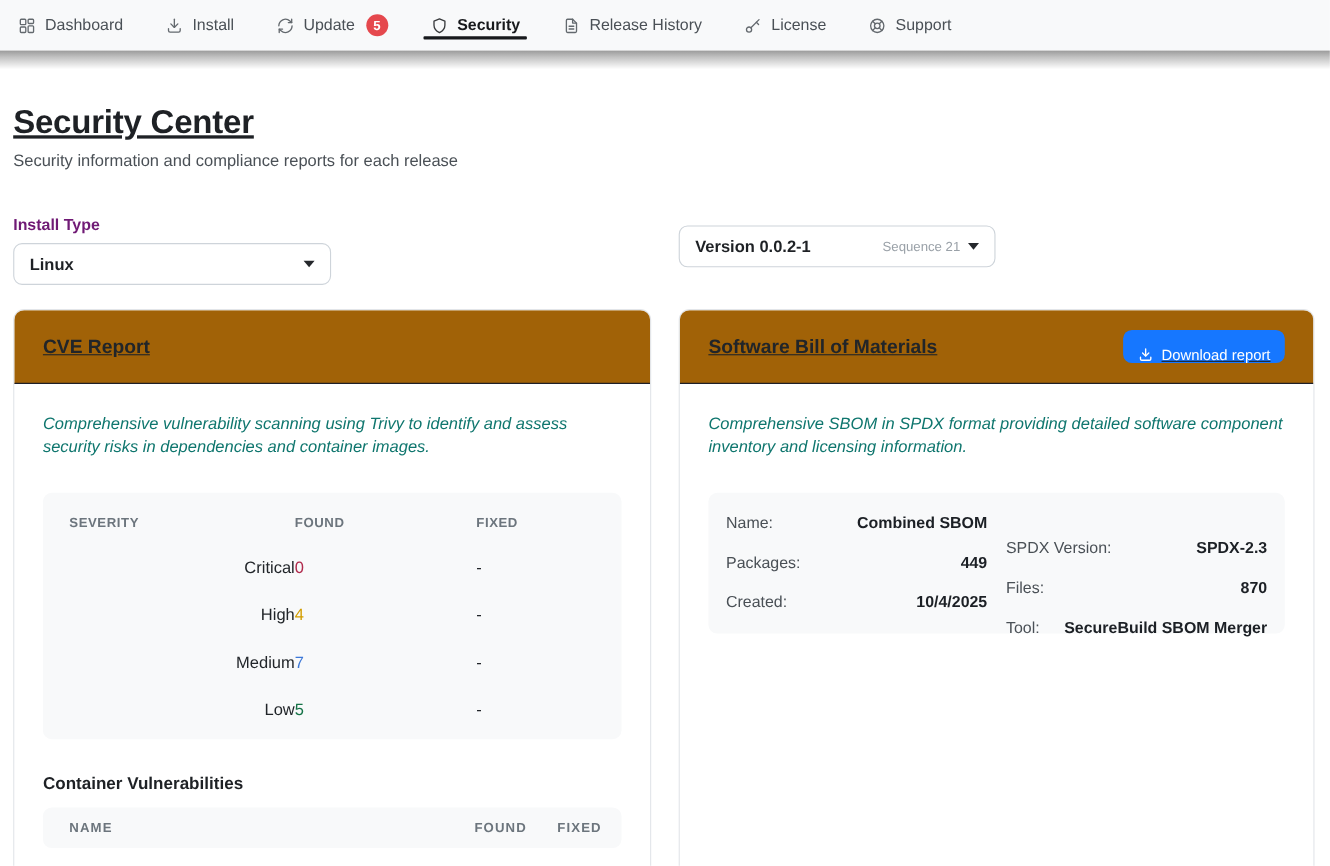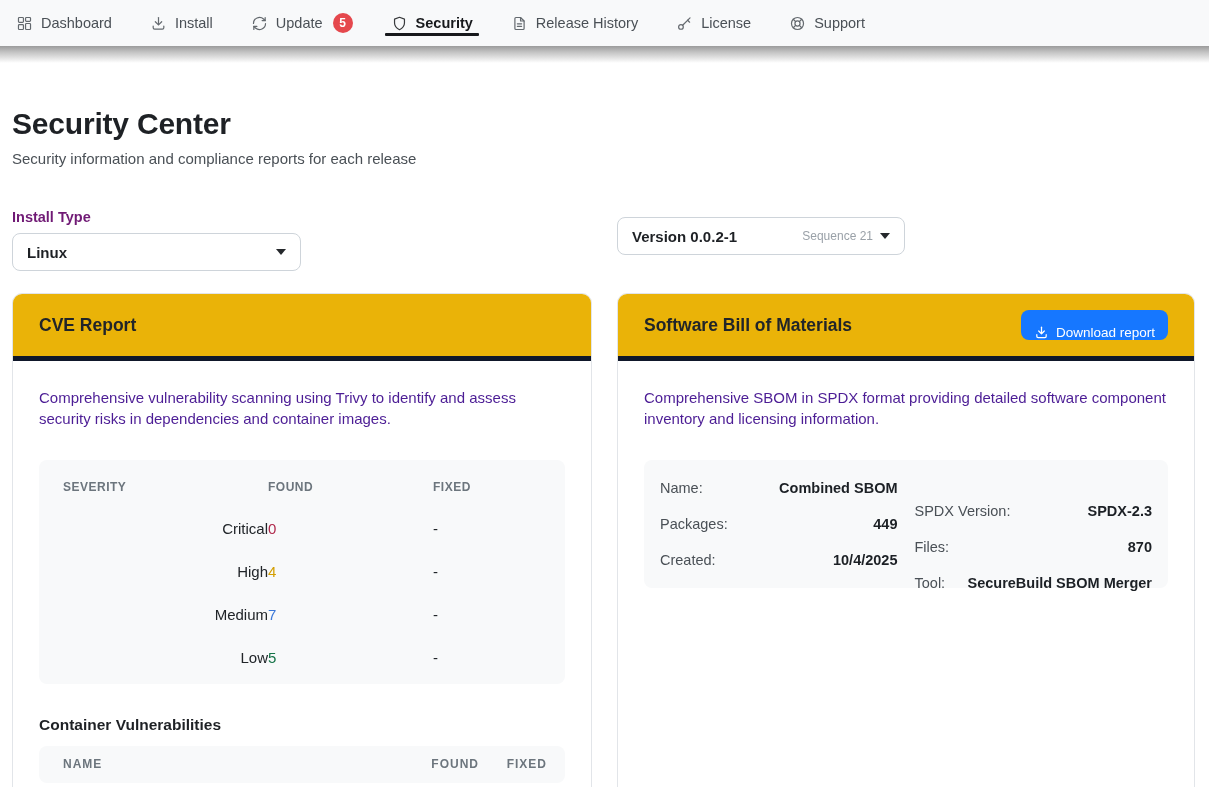"Security Center" .page-title { margin-top: 44px -> 32px; text-decoration: none -> underline }
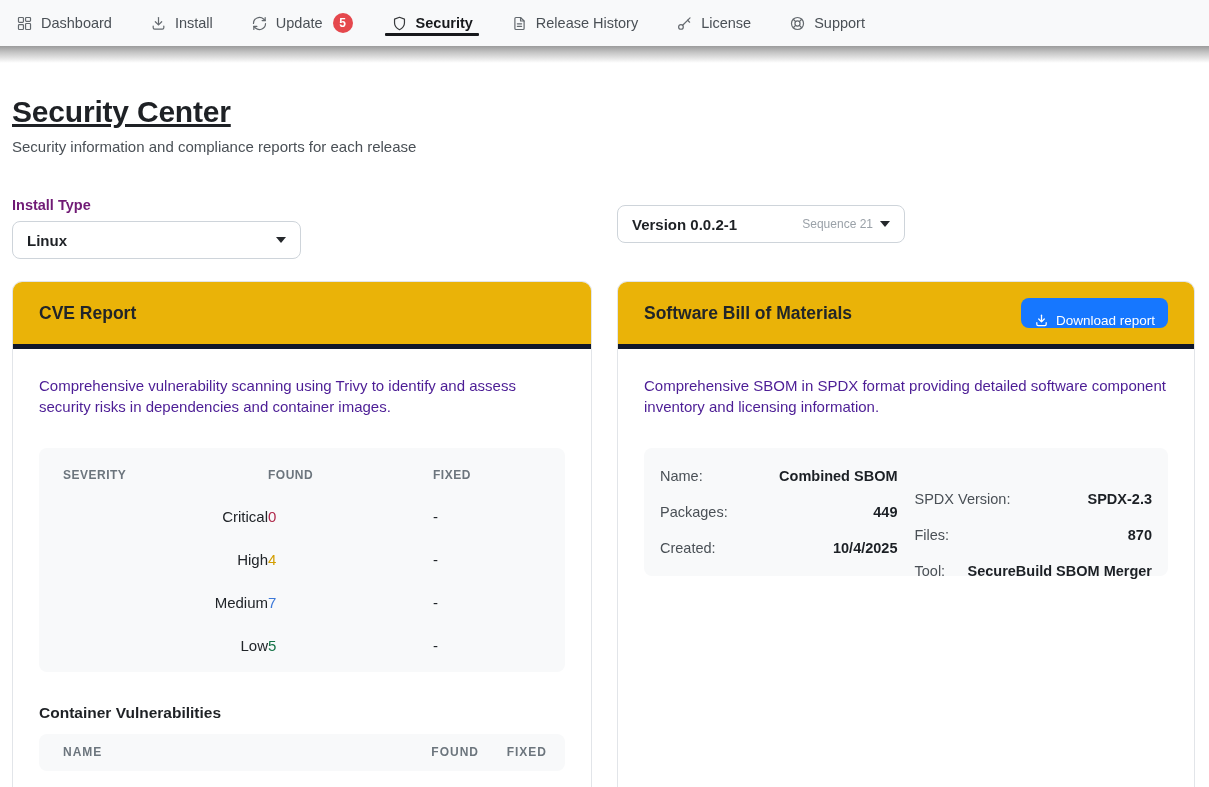"CVE Report" .card-header { background: #eab308 -> #a16207; border-bottom: 5px solid #0f172a -> 1px solid #0f172a; text-decoration: none -> underline }
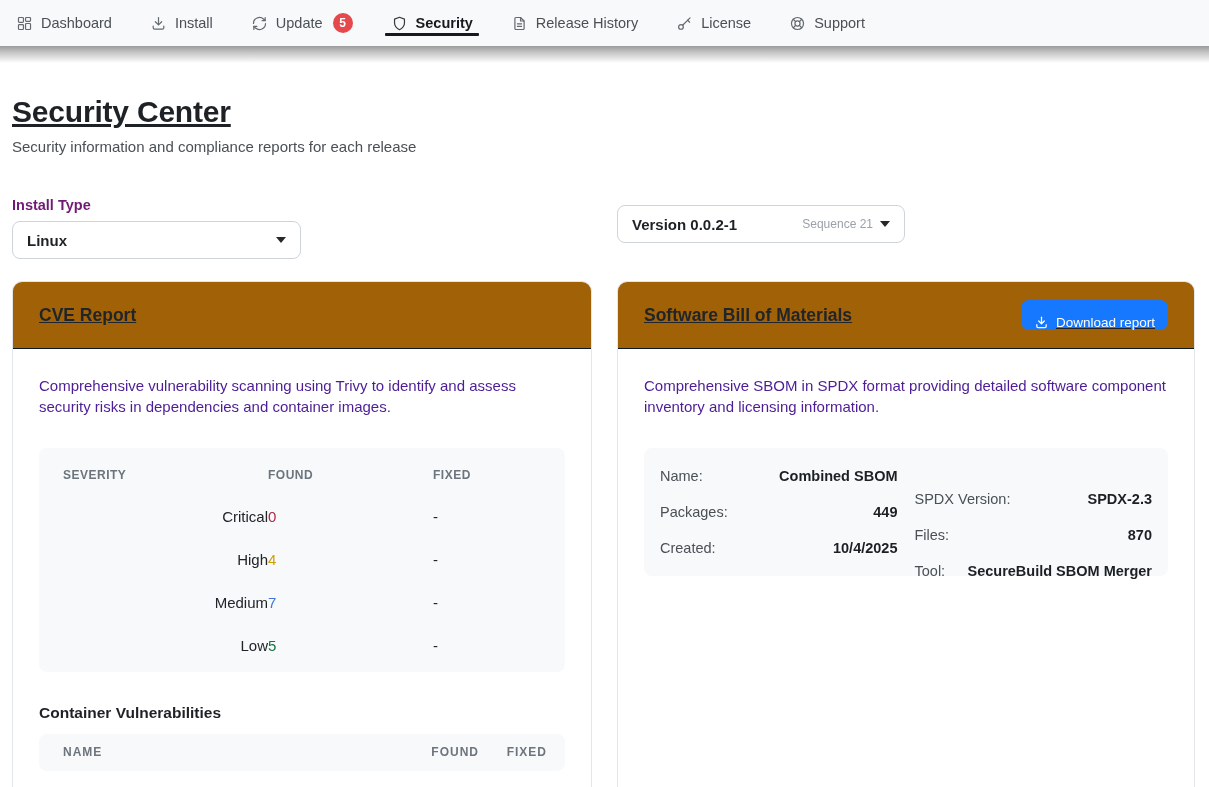"Comprehensive vulnerability scanning" .card-desc { color: #4c1d95 -> #0f766e; font-style: none -> italic }
